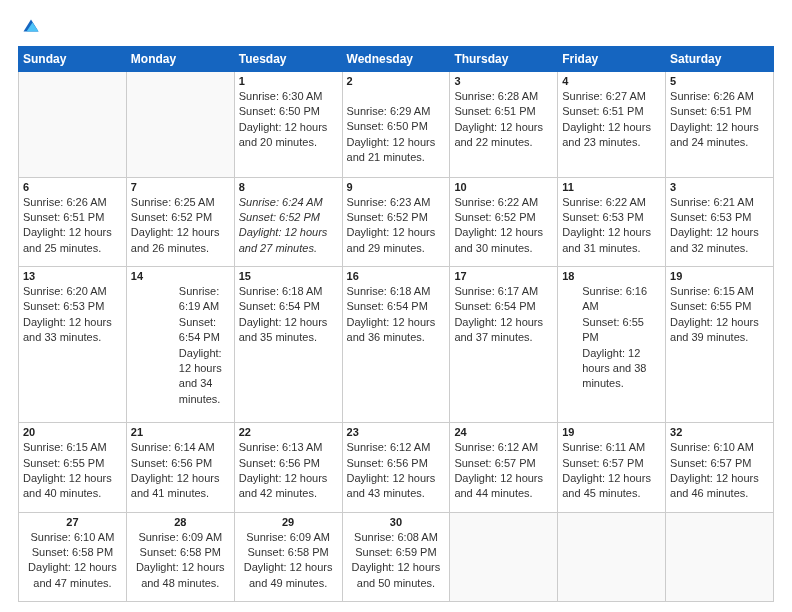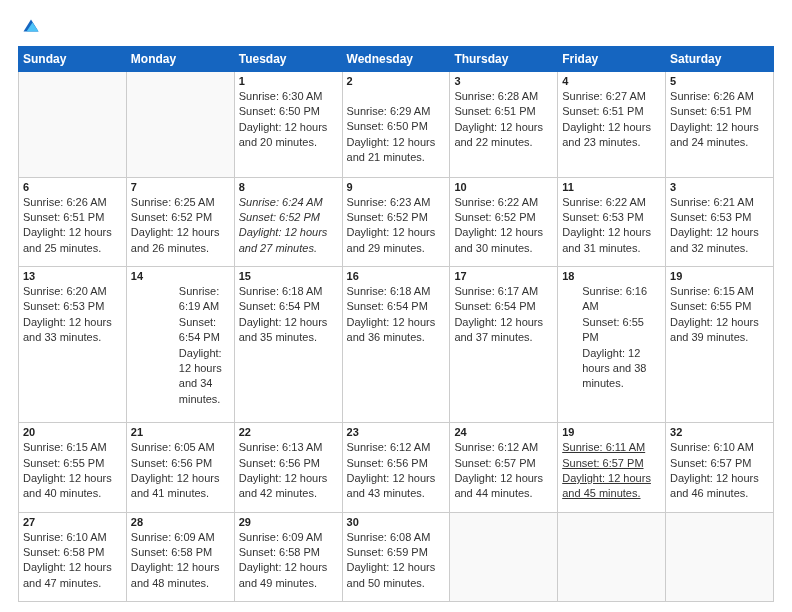"Sunrise: 6:05 AM" div.day-info { text: 6:05 -> 6:14 }
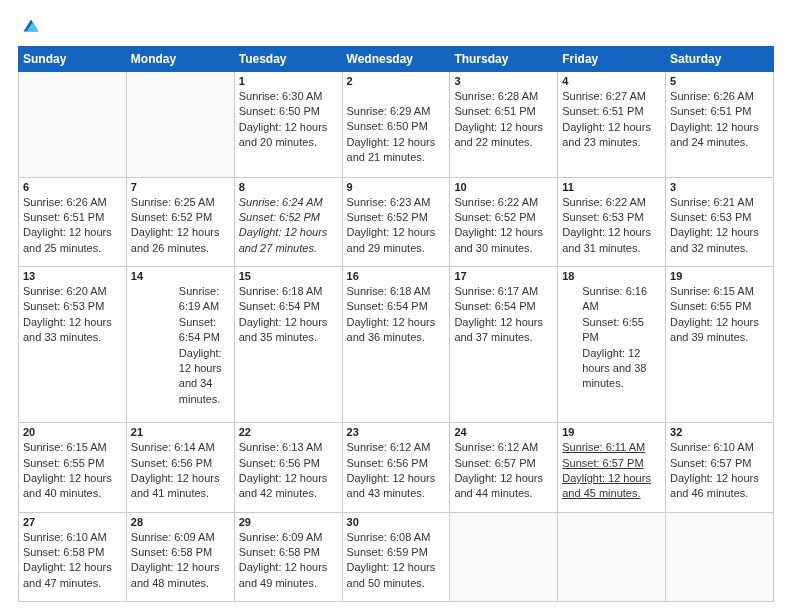"Sunrise: 6:11 AM" div.day-info { text-decoration: underline -> none }
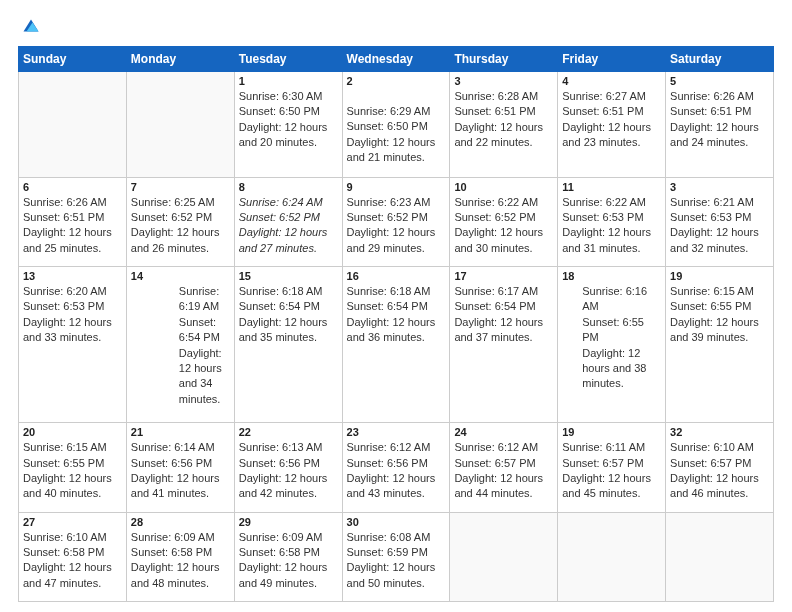"27" .calendar tr:last-child td { text-align: none -> center }
